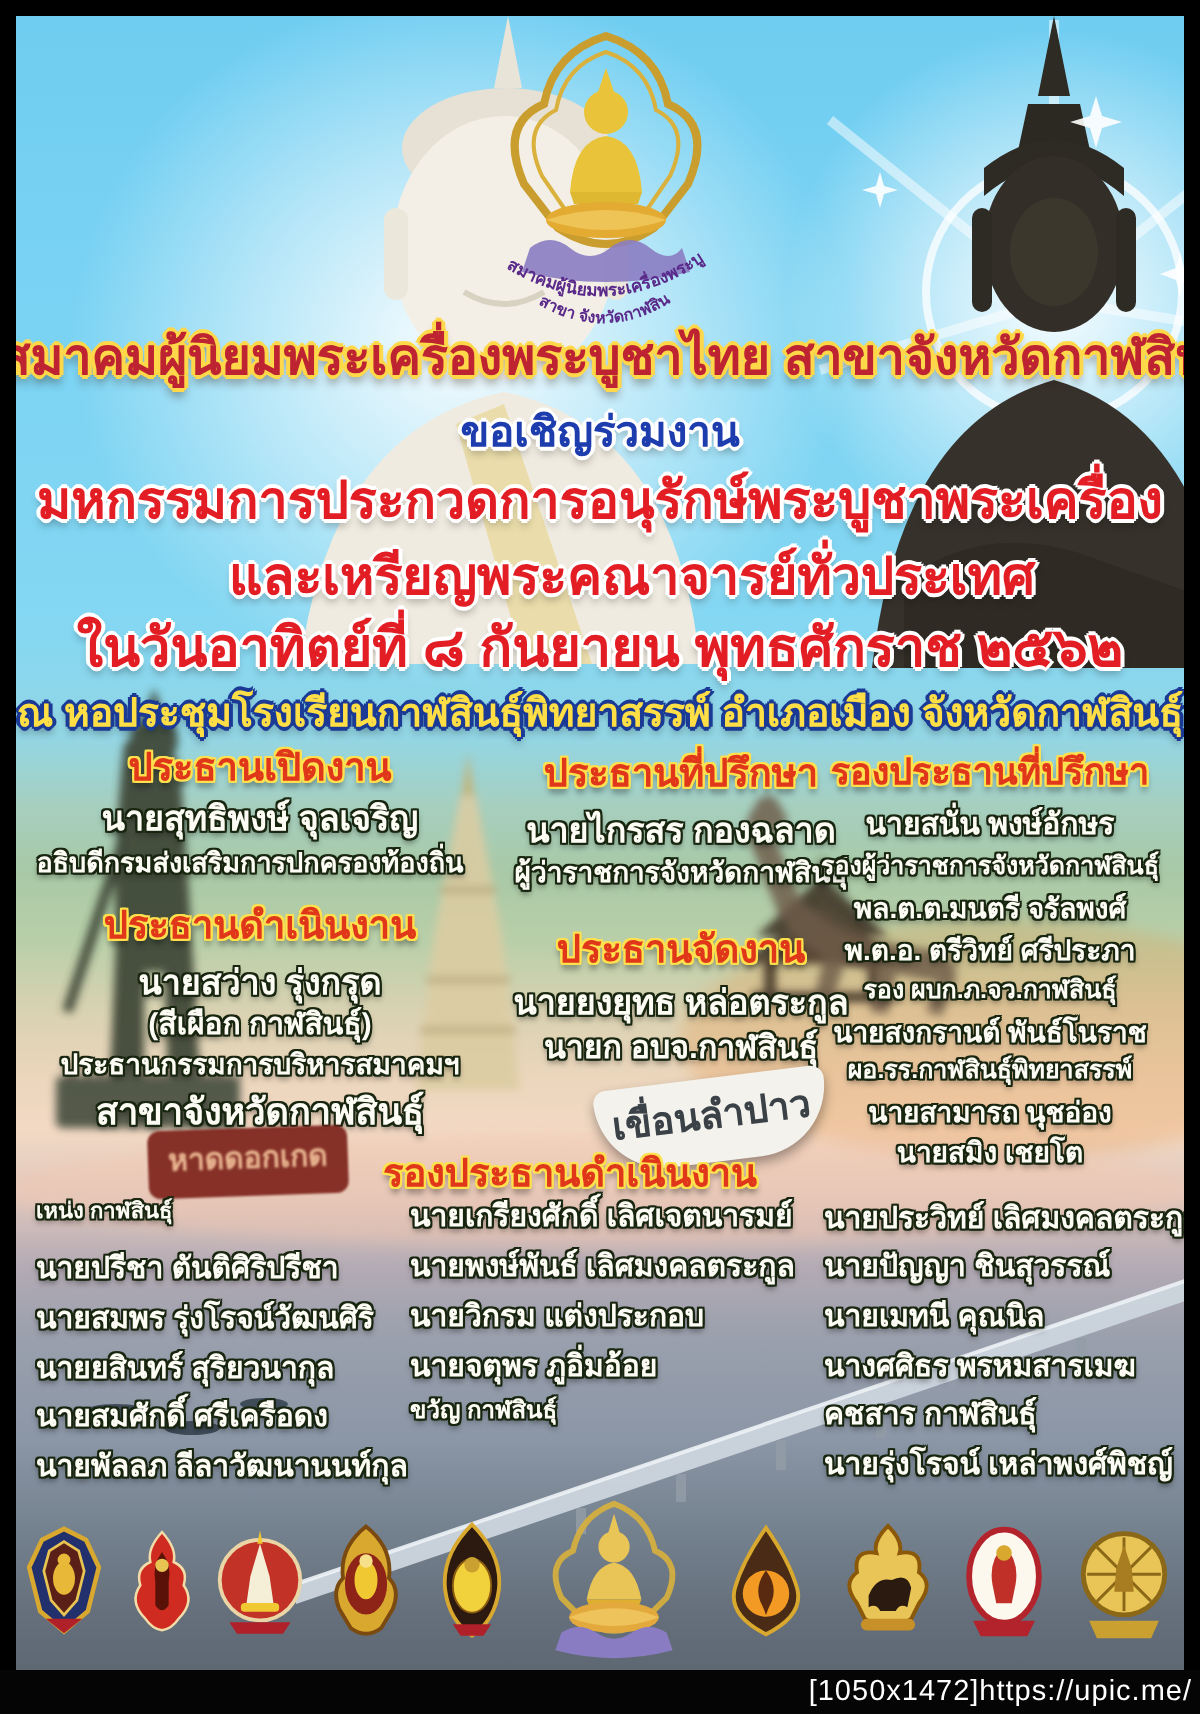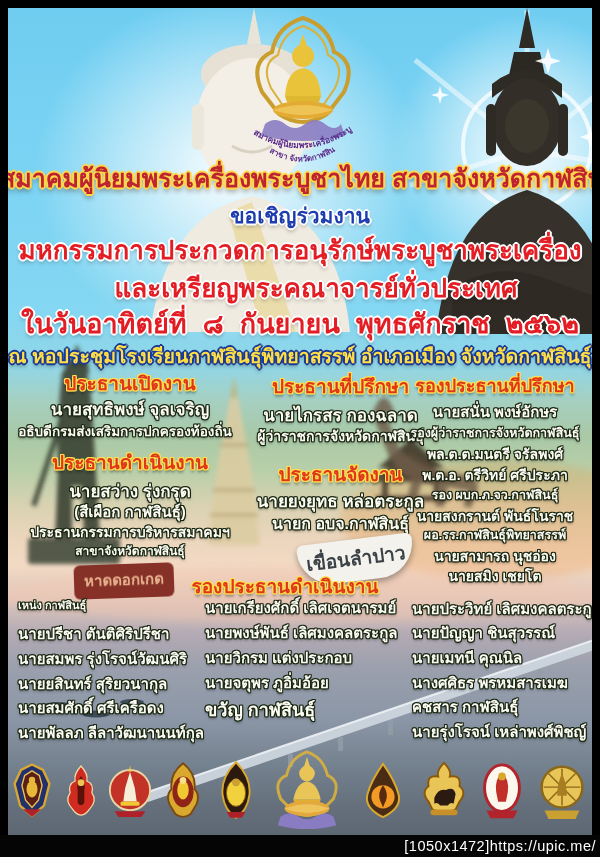"ในวันอาทิตย์ที่ ๘ กันยายน พุทธศักราช" div.abs { font-family: Liberation Mono, monospace -> none }
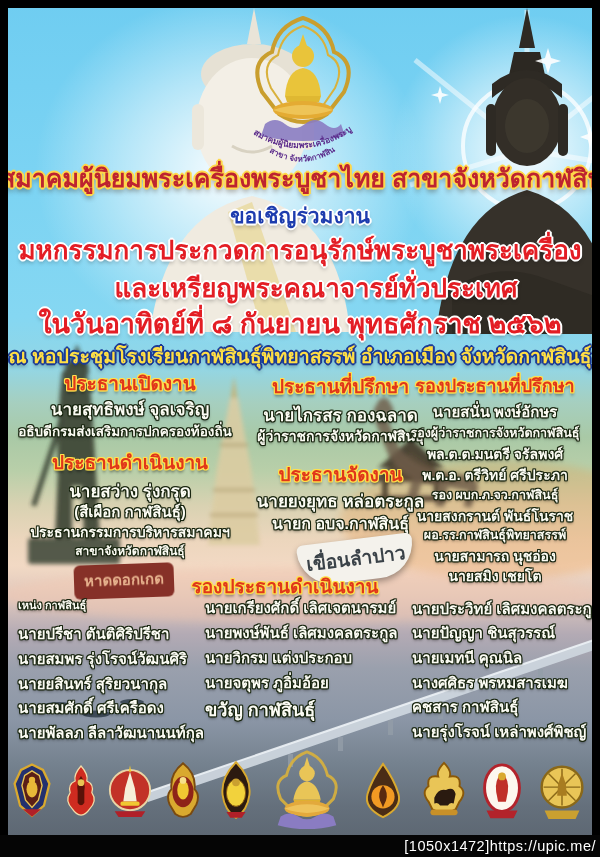"สาขาจังหวัดกาฬสินธุ์" div.abs { font-size: 12px -> 18px }
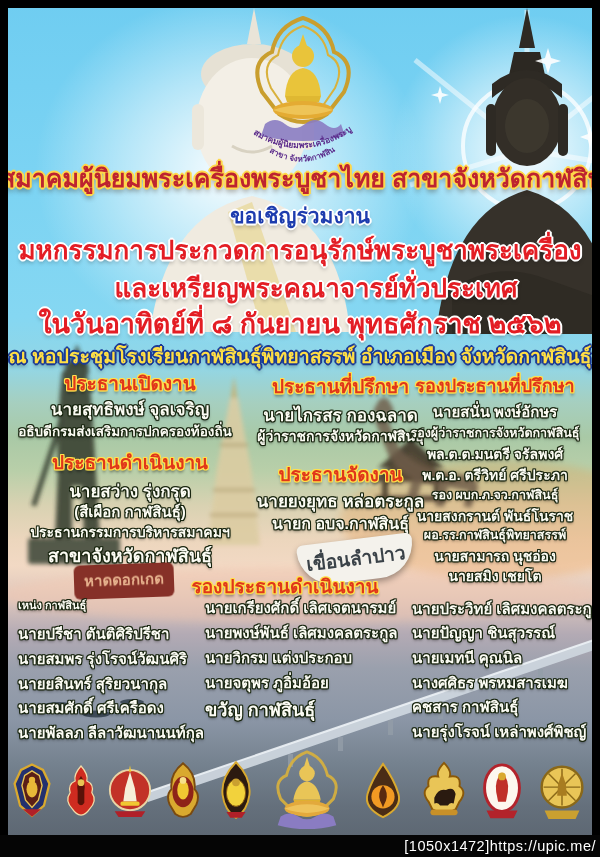"ขวัญ กาฬสินธุ์" div.abs { font-size: 18px -> 12px }
